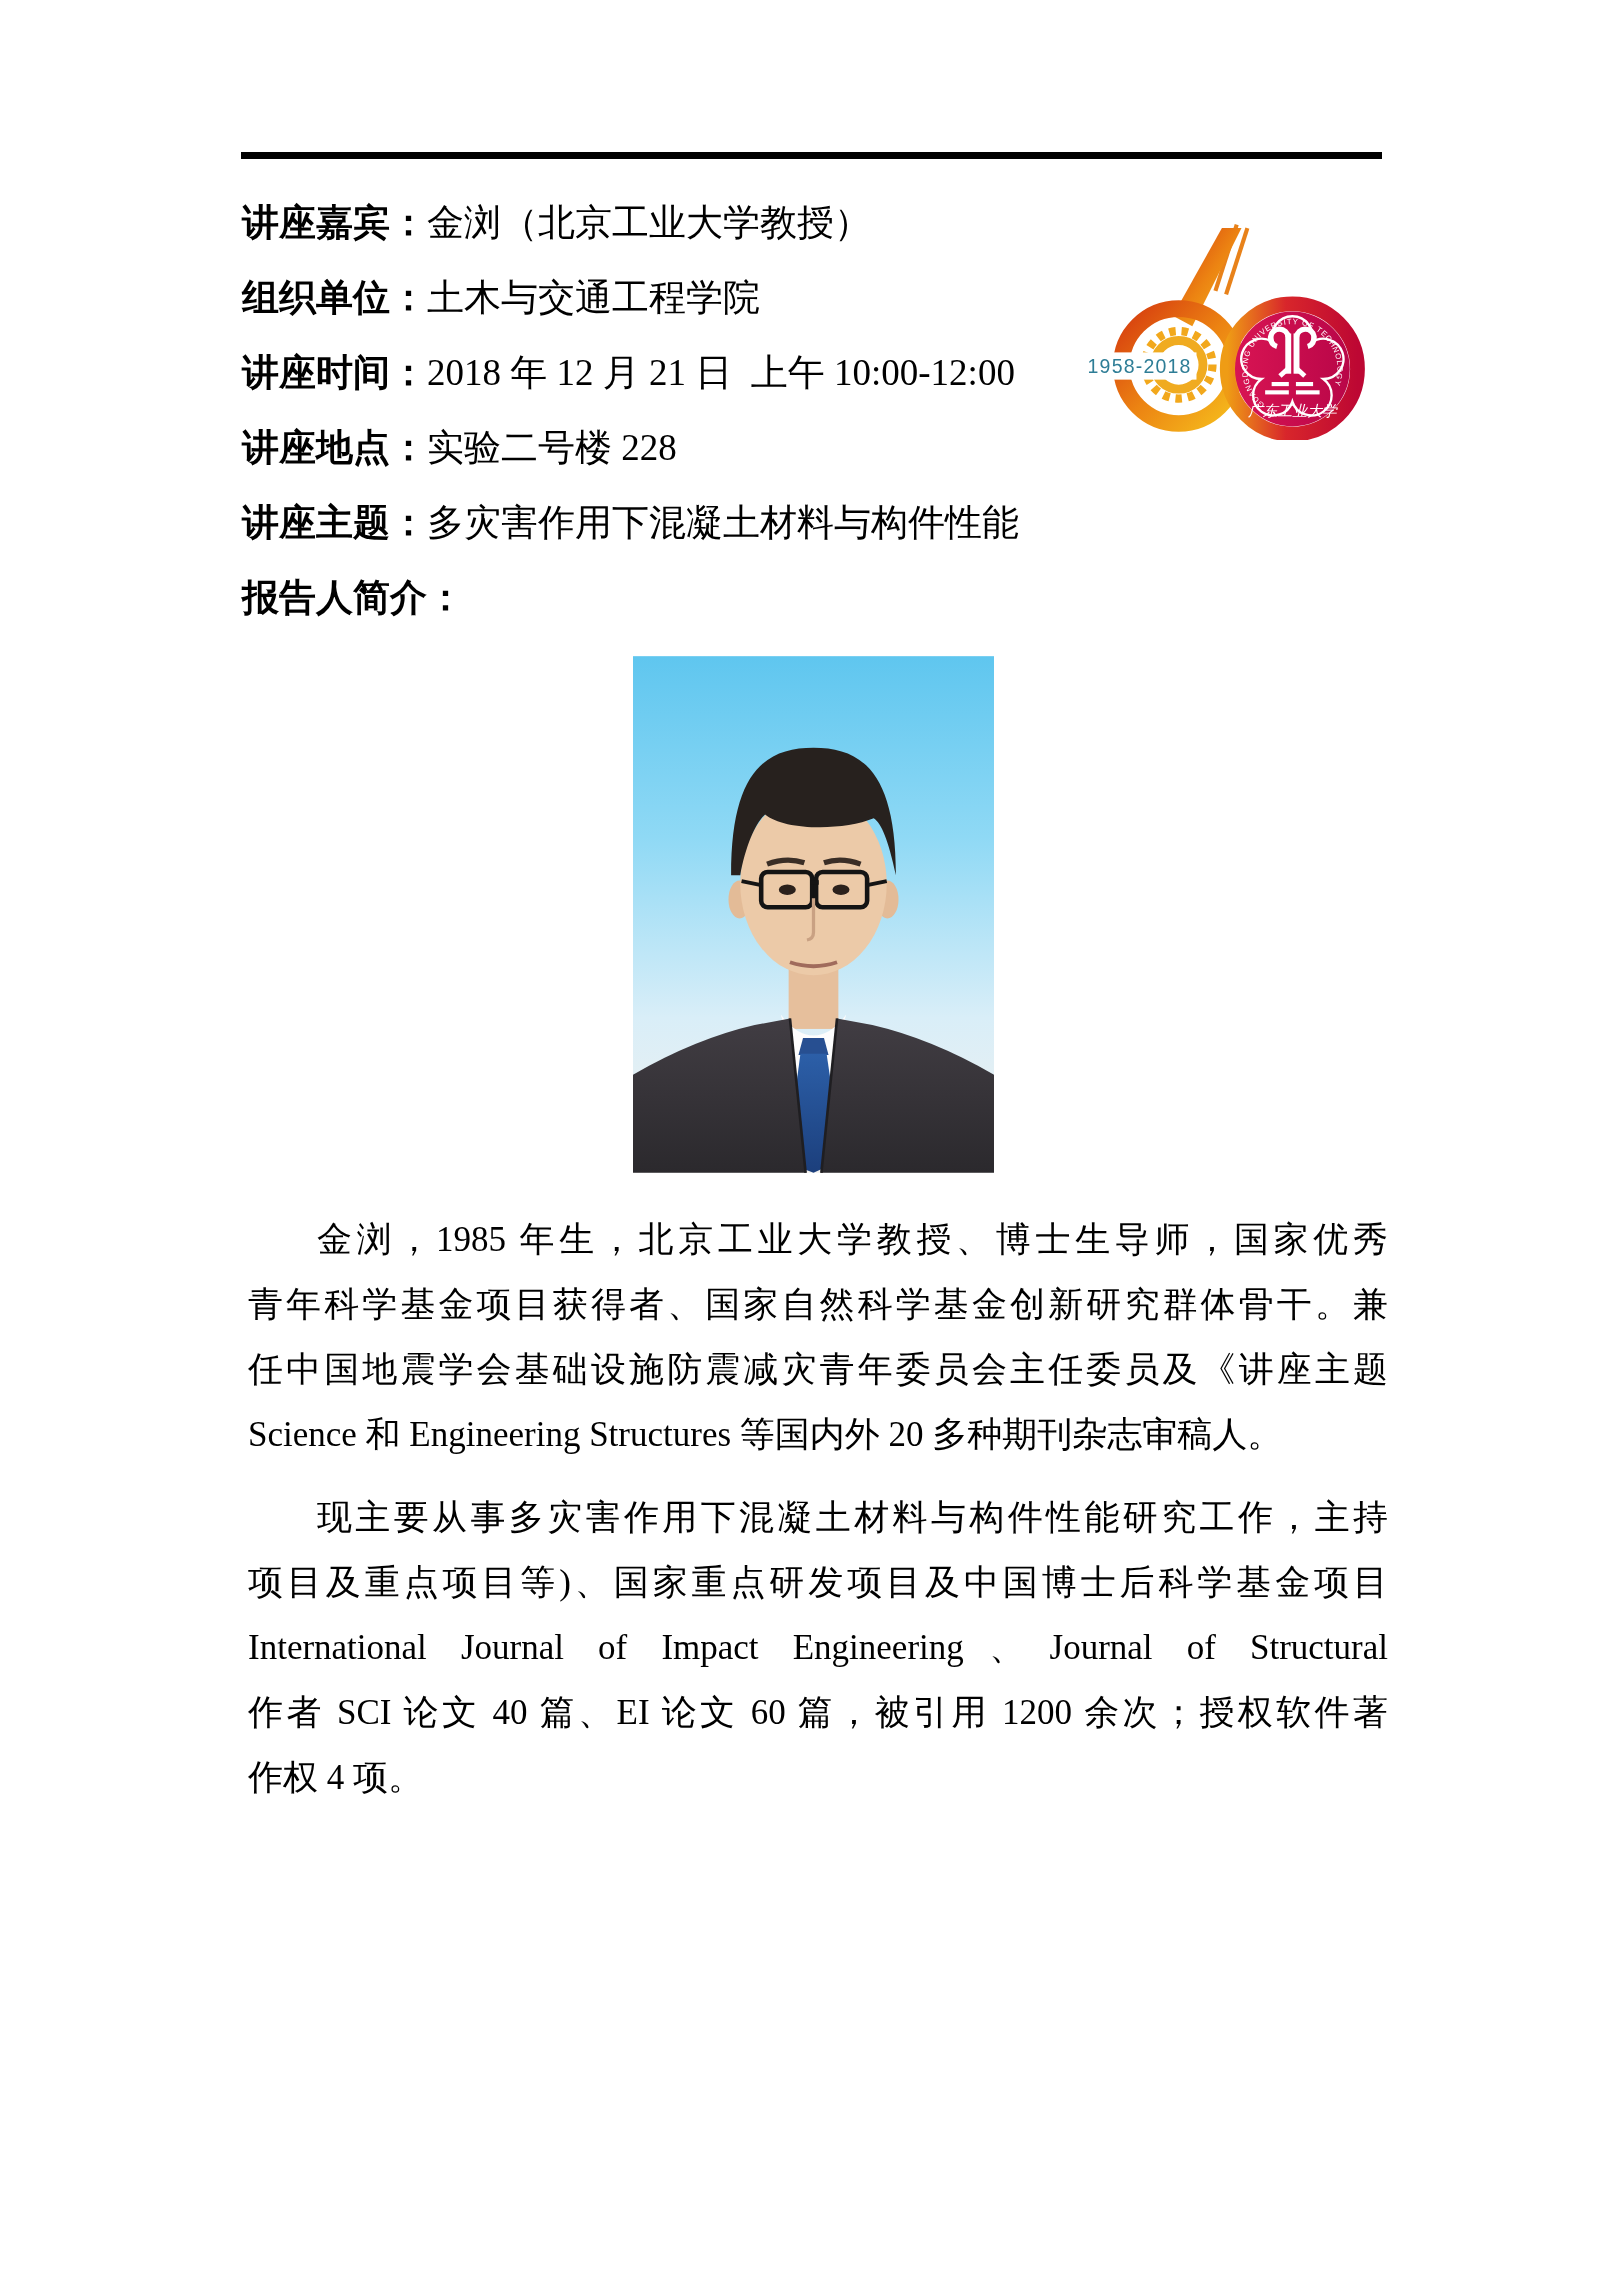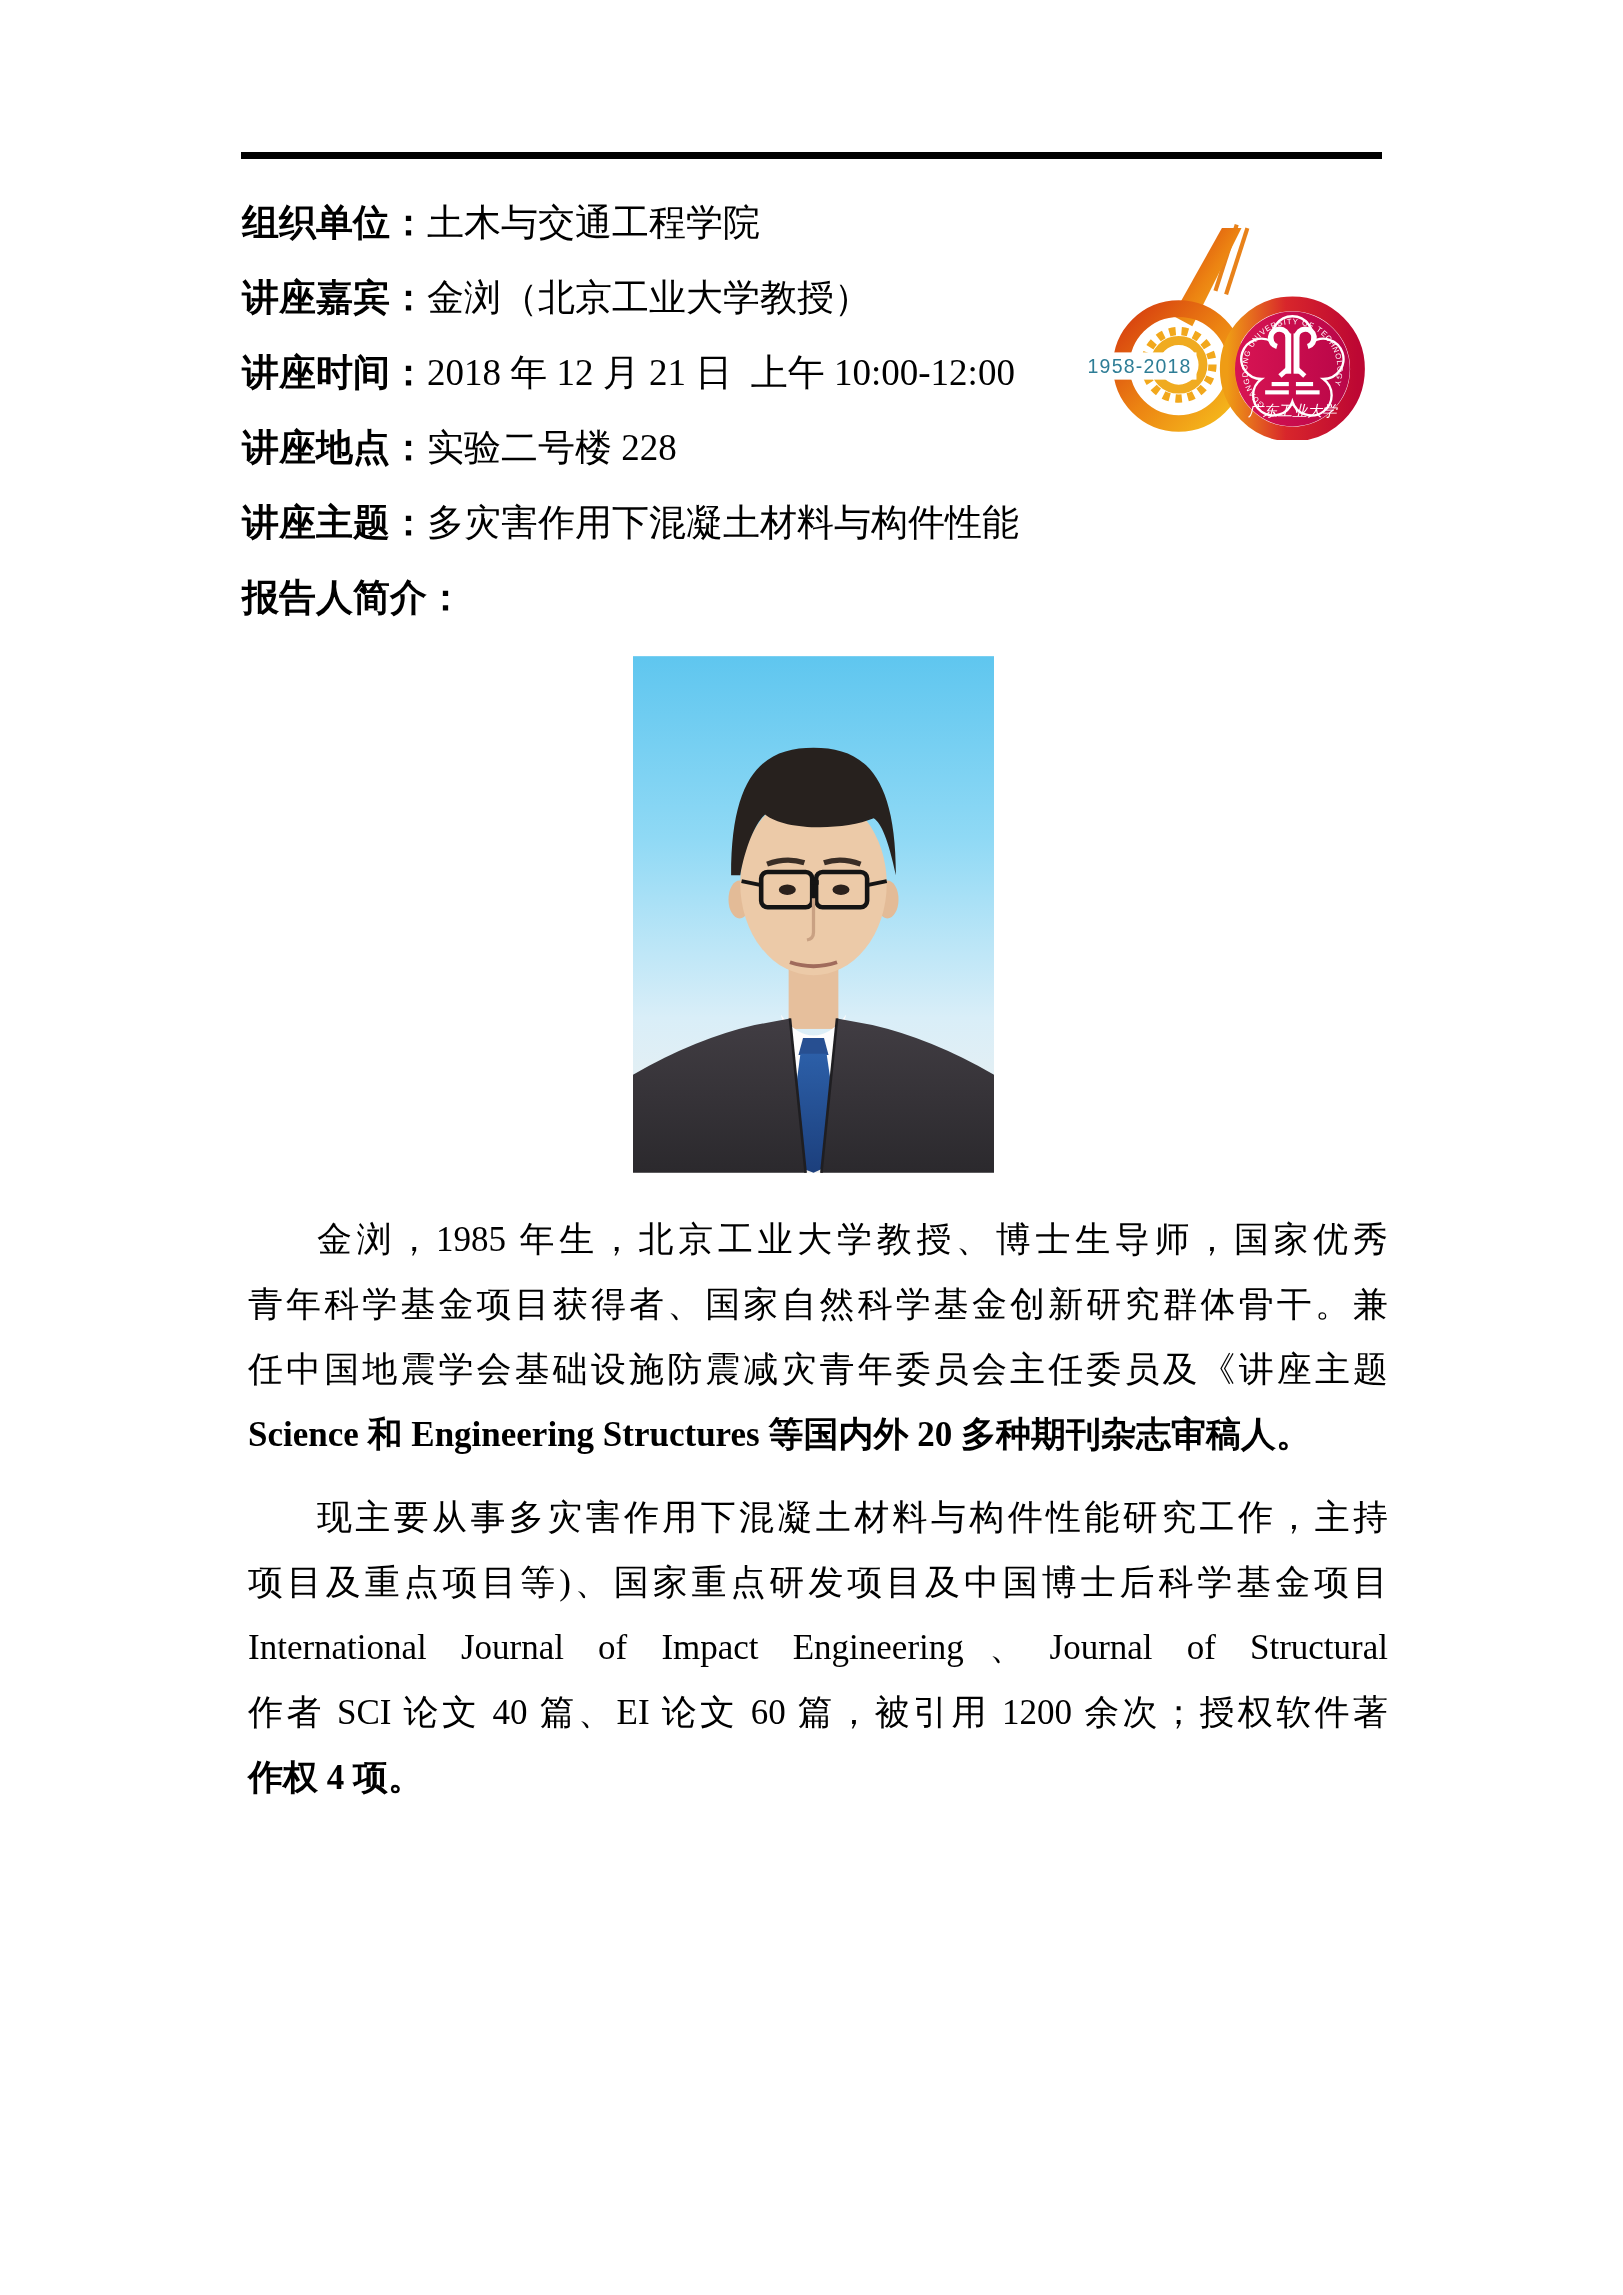"组织单位：土木与交通工程学院" div.info-row { order: before "讲座嘉宾：金浏（北京工业大学教授）" -> after "讲座嘉宾：金浏（北京工业大学教授）" }
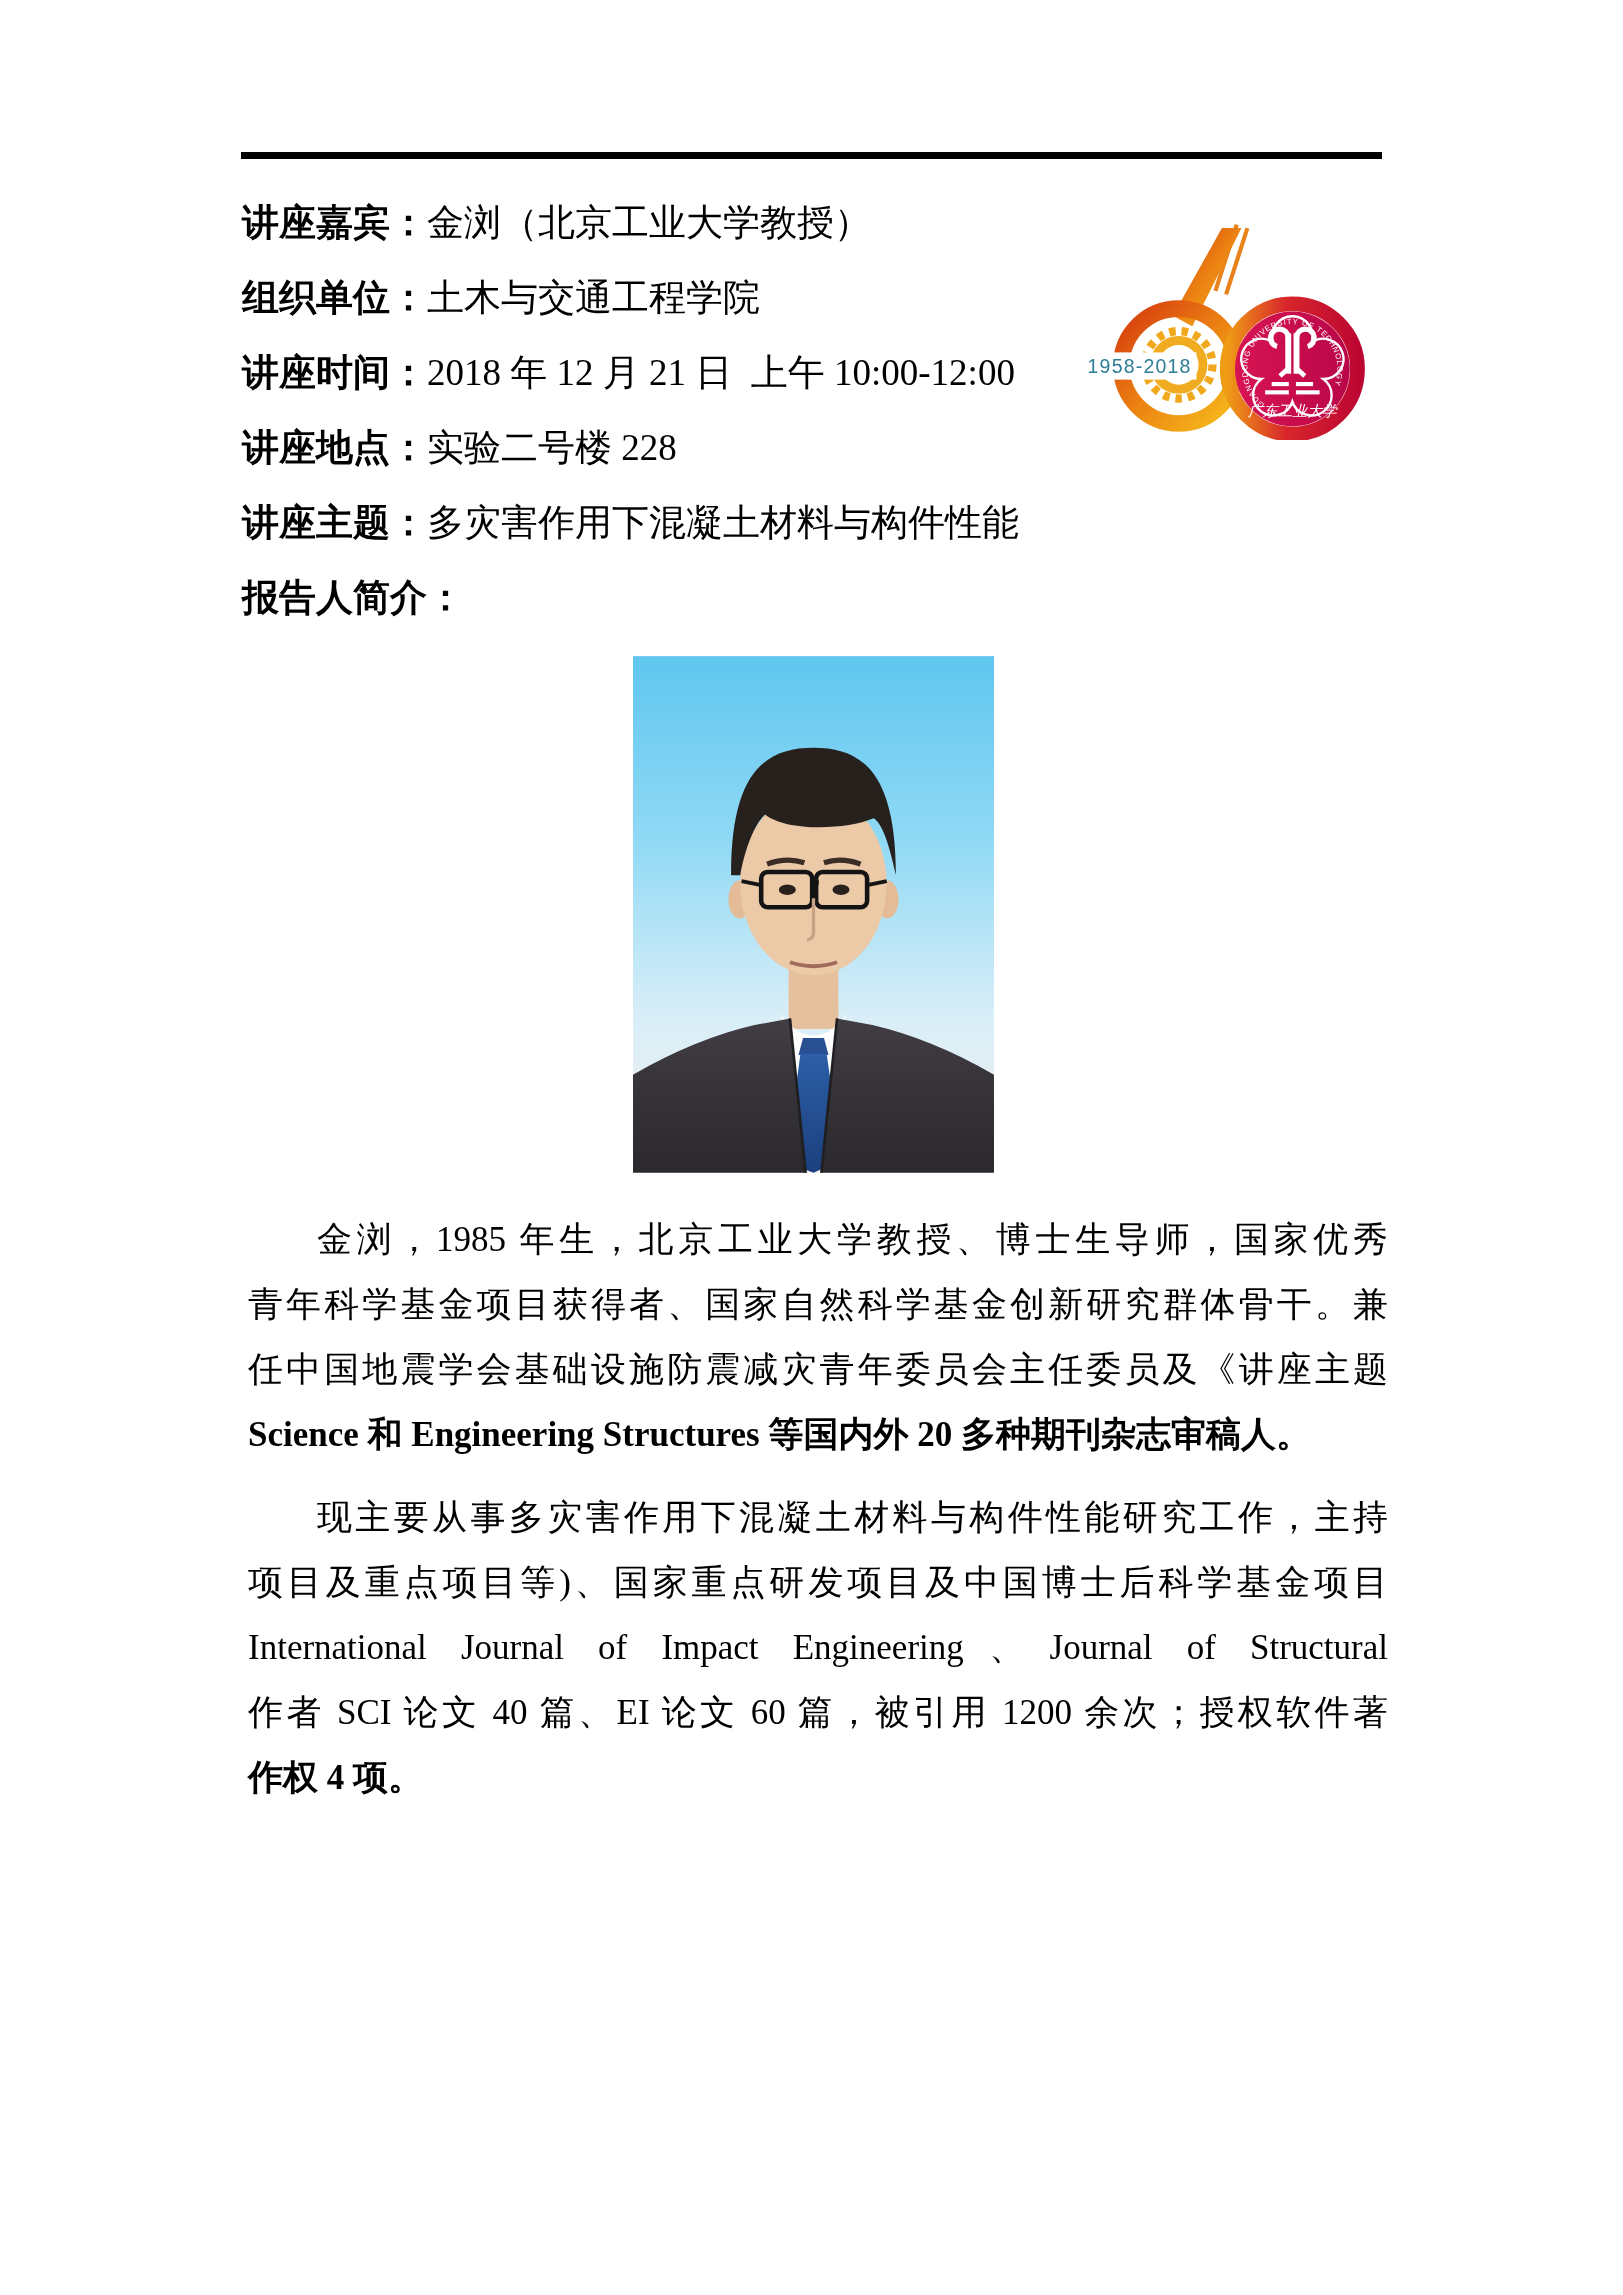"Science 和 Engineering Structures 等国内外" .bio .line.last { font-weight: bold -> none }
